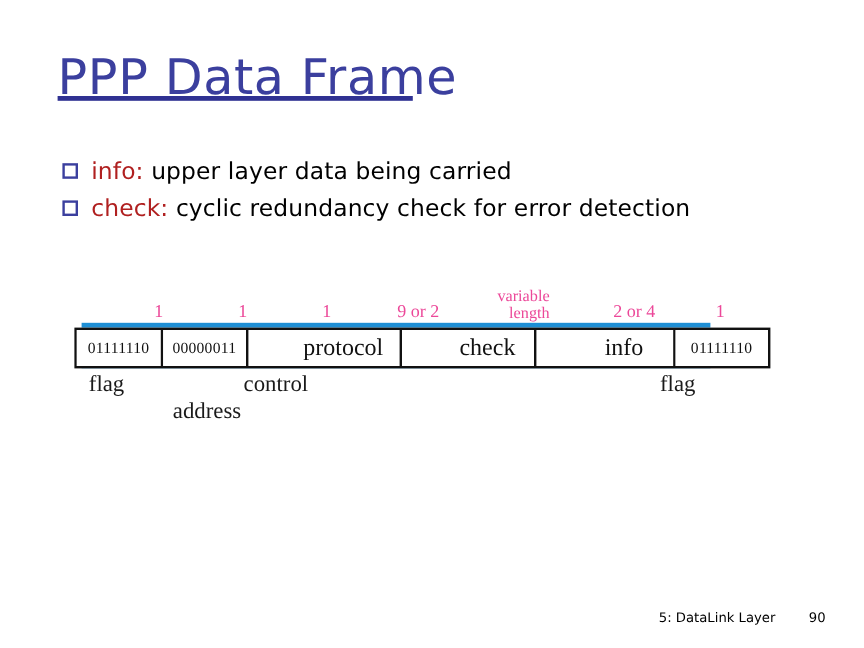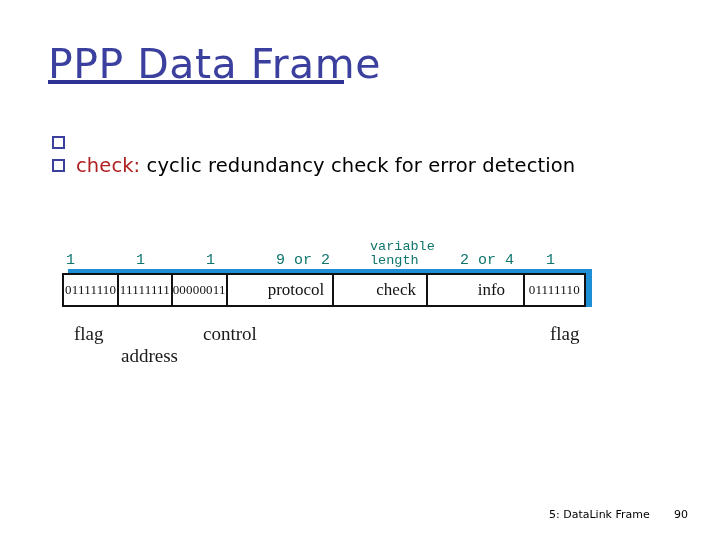"info: upper layer data being" span.bullet-text { html: none -> <span><span>info:</span><span> upper layer data being carried</span></span> }
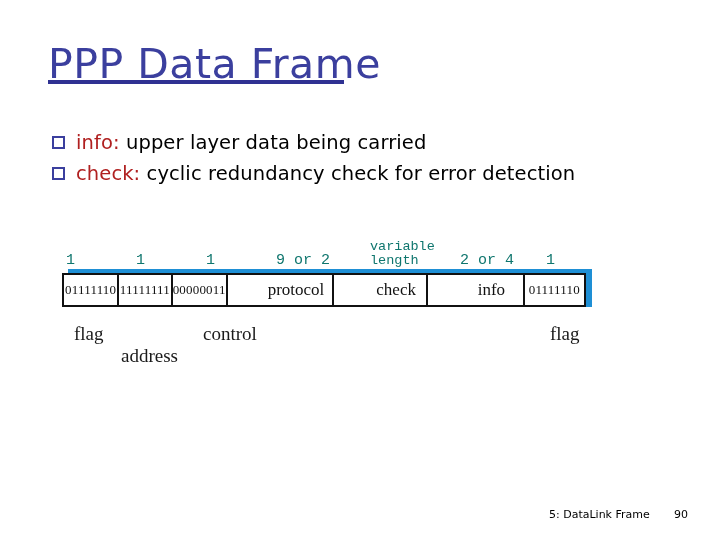"variable" .size-label { color: #0f766e -> #ec4899; font-family: Liberation Mono, monospace -> Liberation Serif, serif; text-align: left -> right }
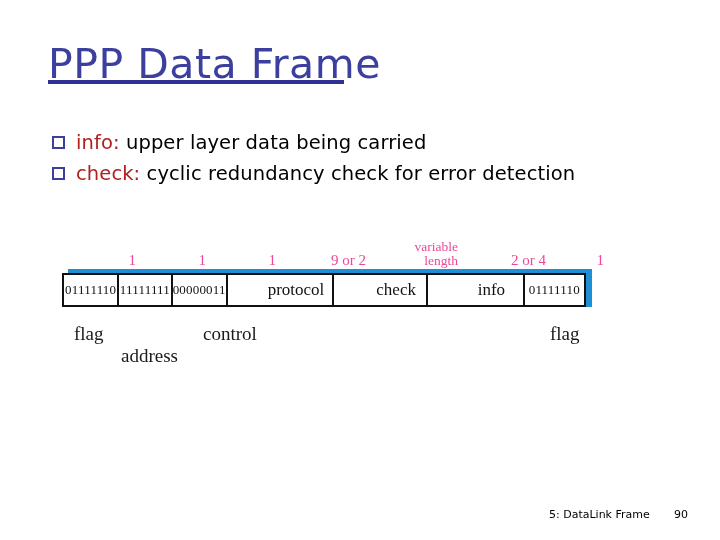"01111110" .boxes { width: 524px -> 580px }
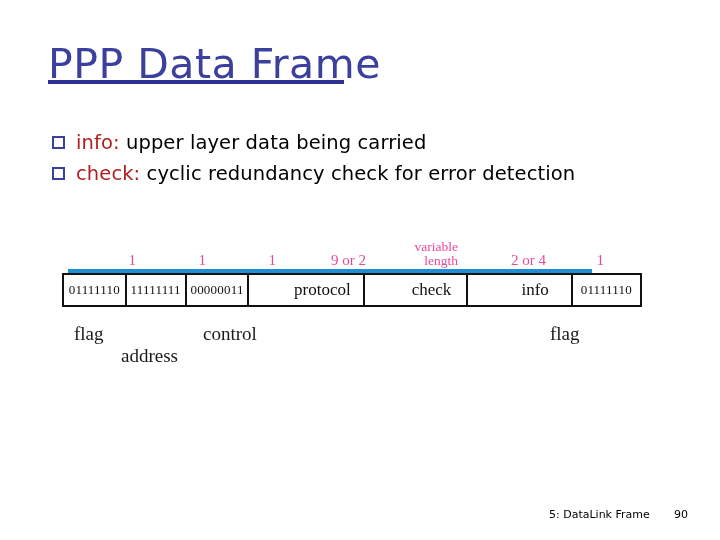"11111111" div.field-box { html: <div>11111111</div> -> none }
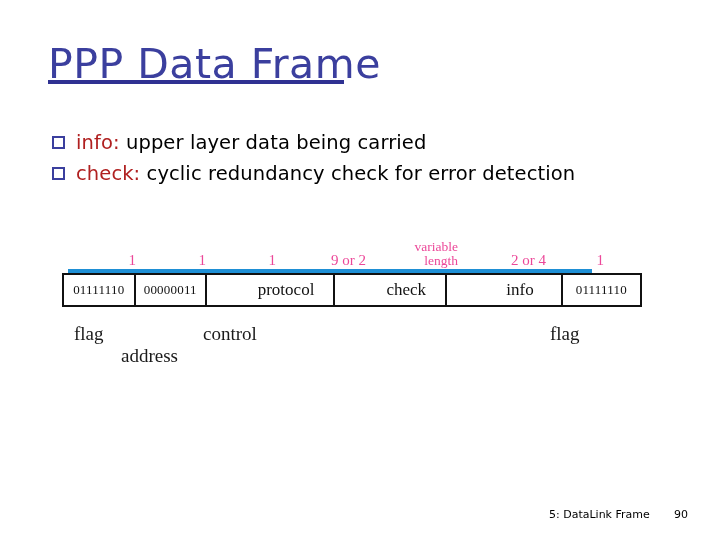"protocol" .field-box.word { font-size: 17px -> 20px }
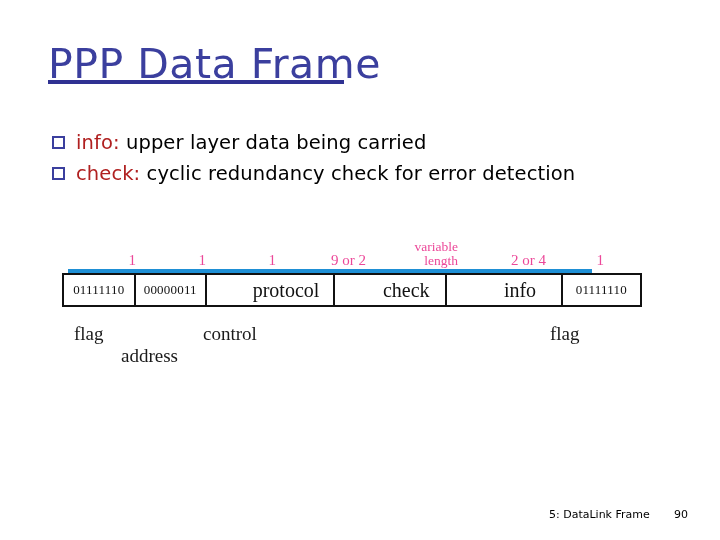"flag" .name-label { margin-top: 13px -> none }
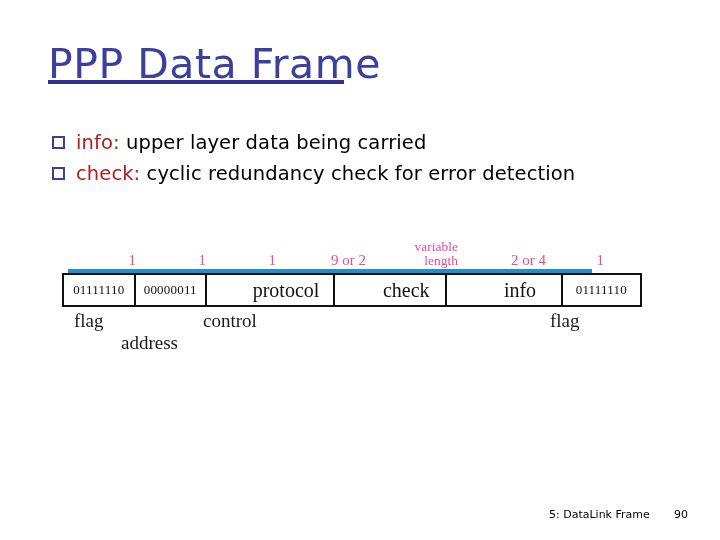"address" div.name-label { left: 59px -> 82px }
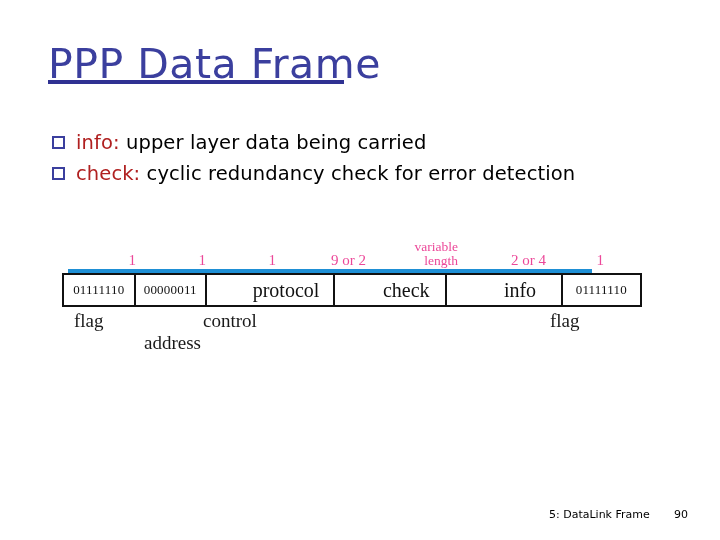"5: DataLink Frame" div.footer-text { text: Frame -> Layer }
